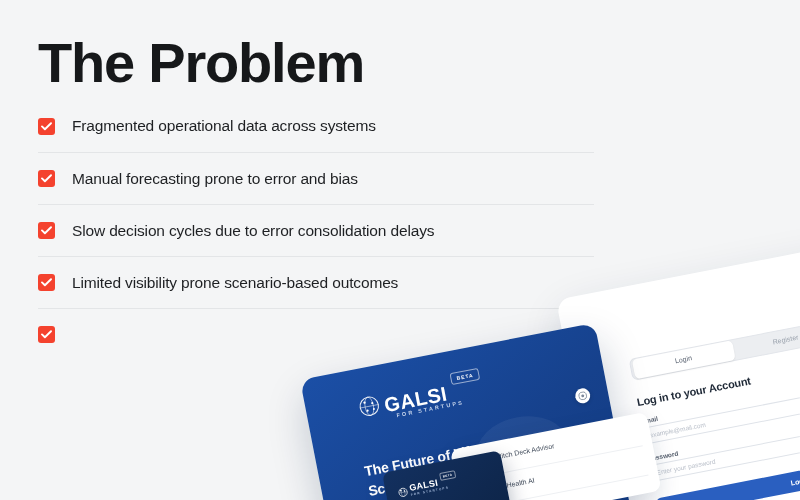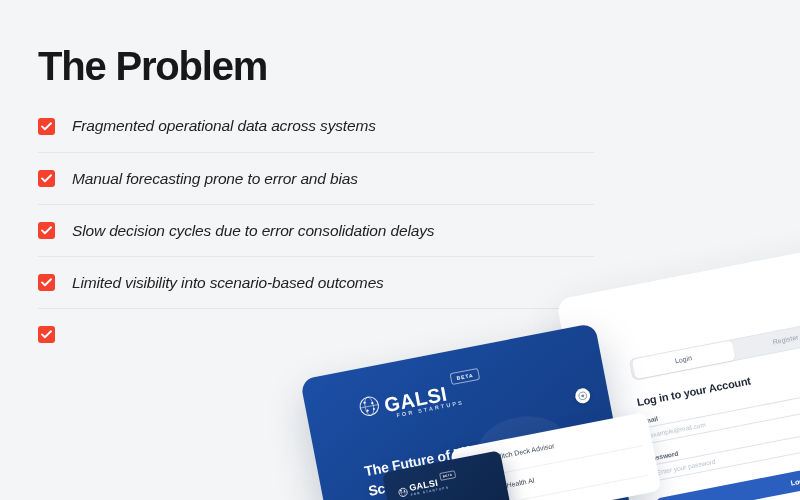"The Problem" #page-title { font-size: 40px -> 56px; margin-top: 12px -> none }
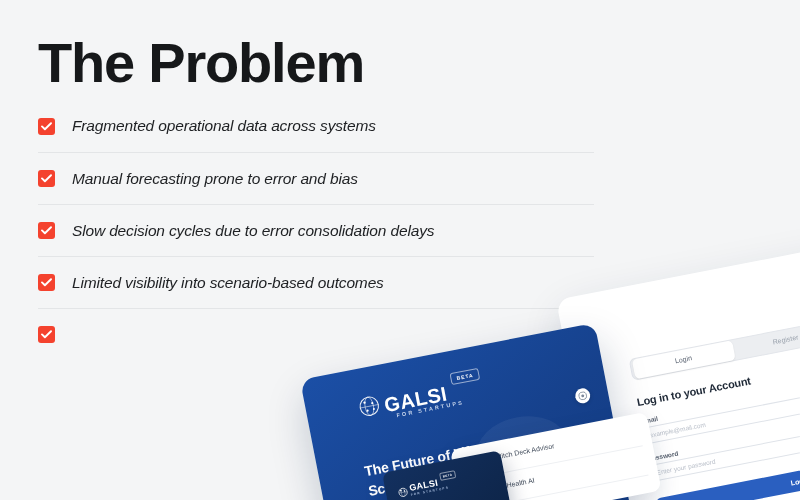"Fragmented operational data across" #problem-list { font-style: italic -> none }
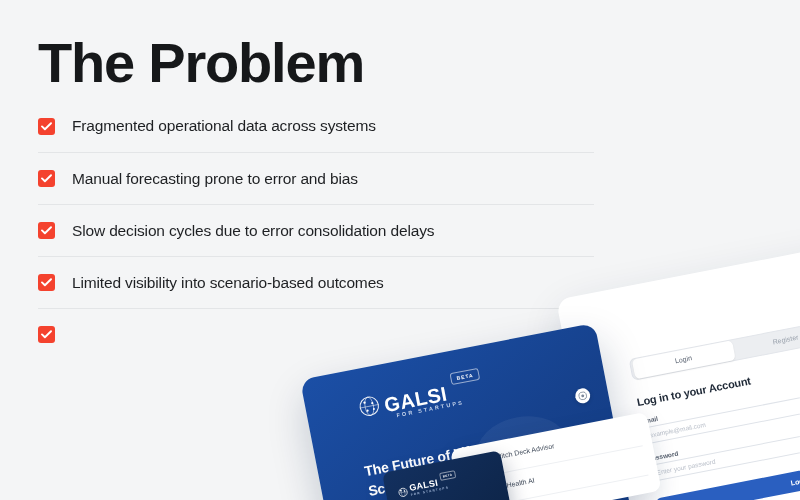"Limited visibility into scenario-based" span.problem-label { text: into -> prone }
